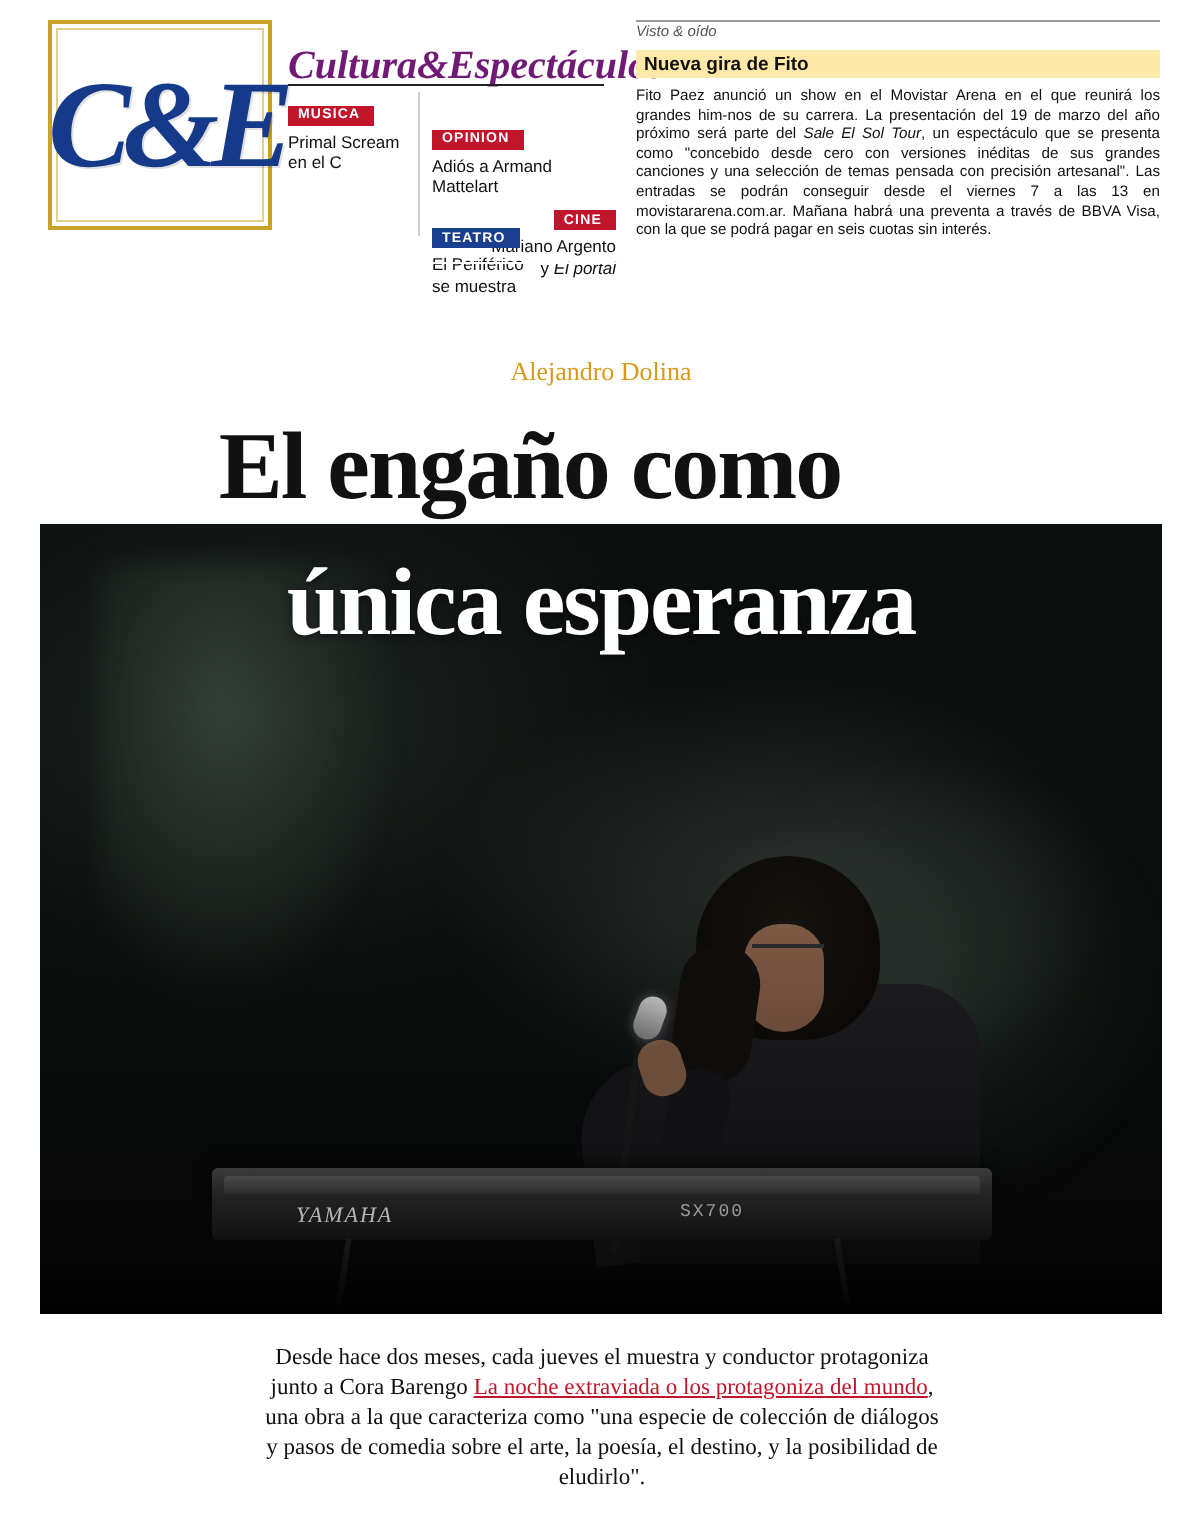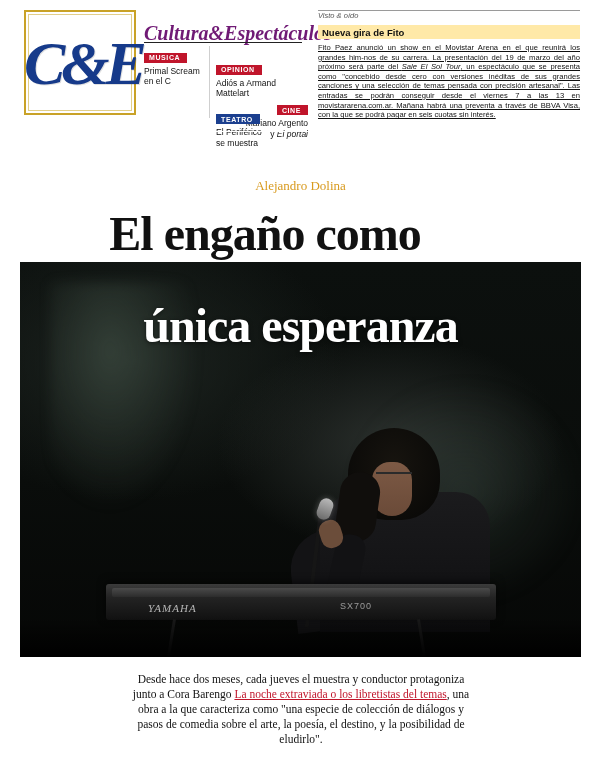"Fito Paez anunció un show" .visto-body { text-decoration: underline -> none }
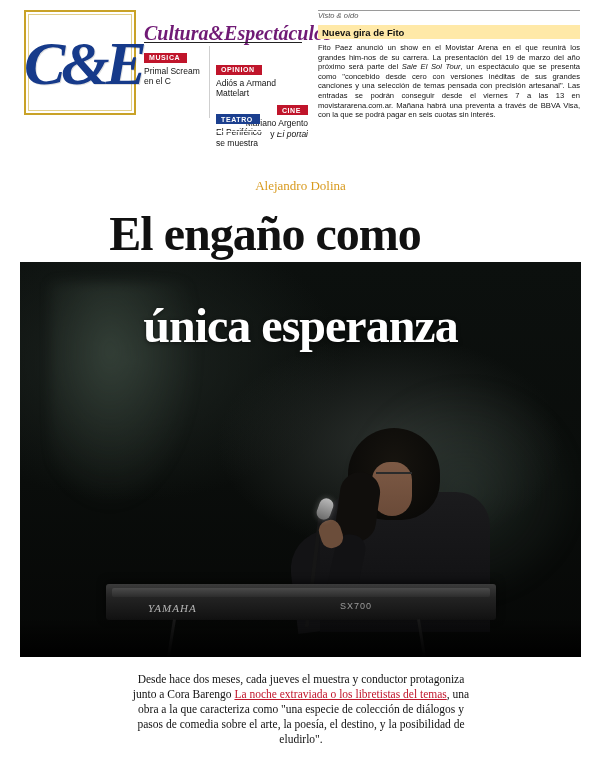"única esperanza" .headline-2 { top: 300px -> 276px }
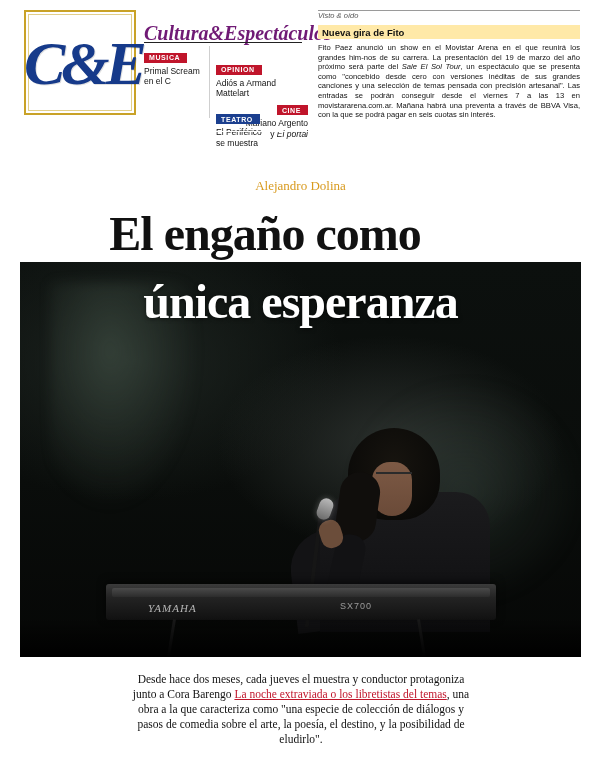"SX700" .ph-kb-model { font-family: Liberation Sans, sans-serif -> Liberation Mono, monospace }
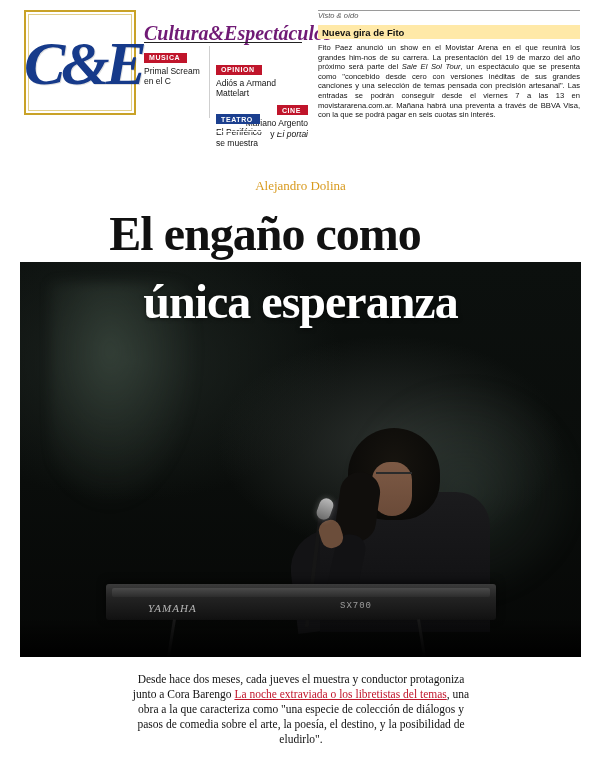"La noche extraviada o los" a.hl { text: libretistas del temas -> protagoniza del mundo }
